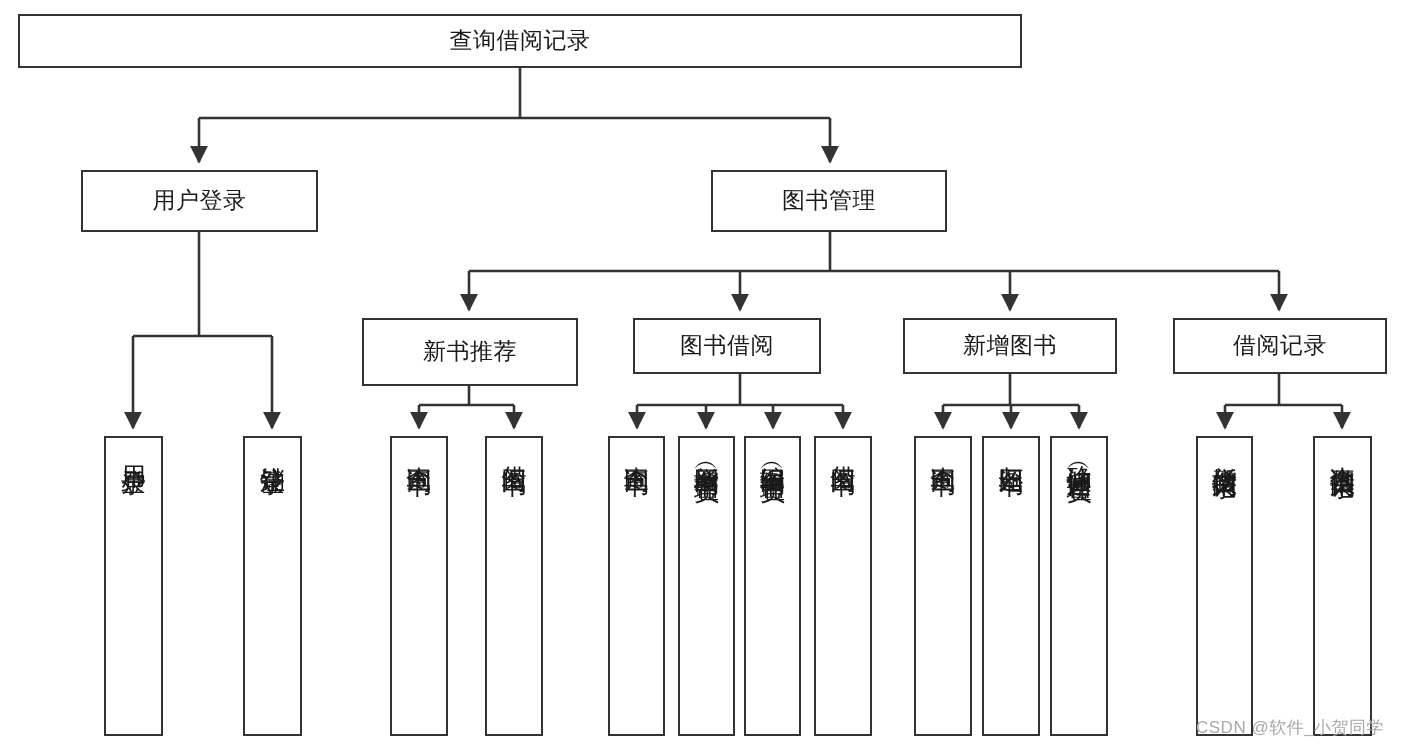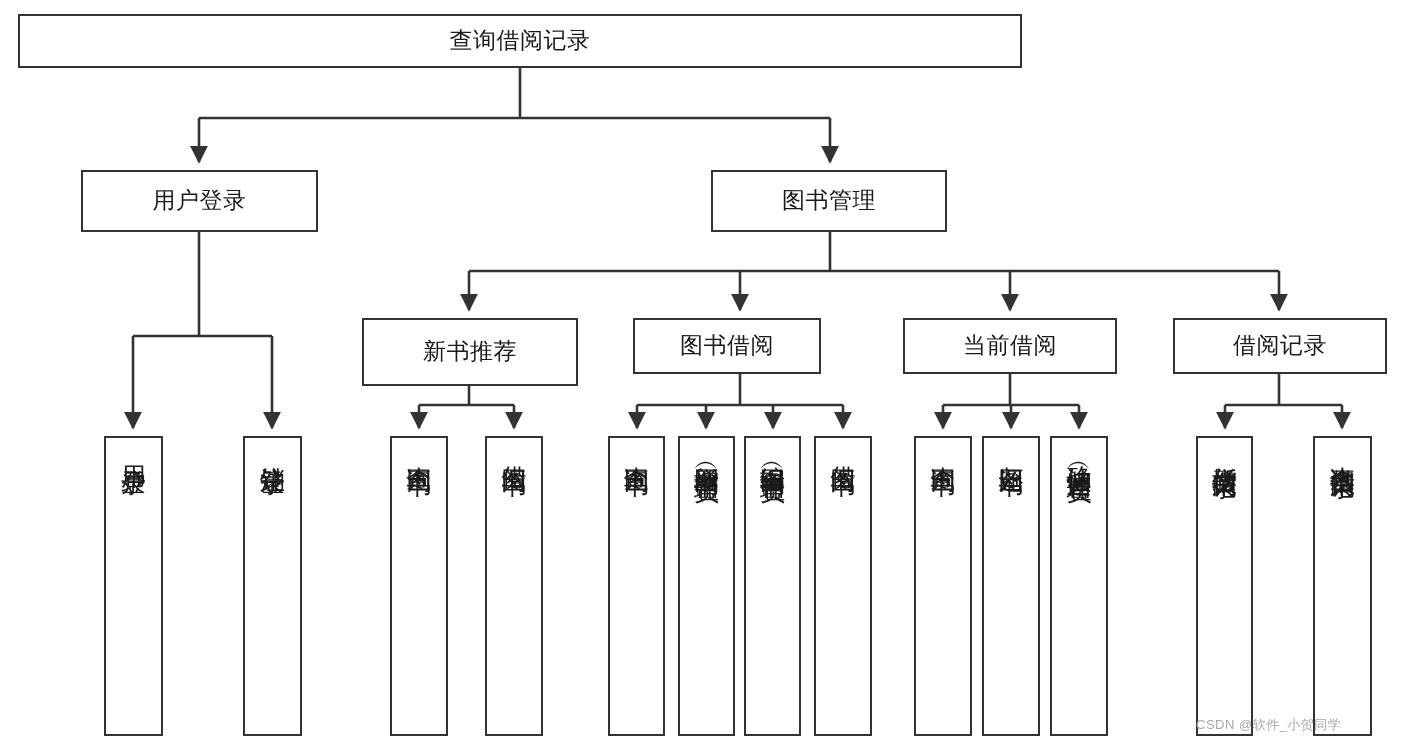"当前借阅" span.label { text: 当前借阅 -> 新增图书 }
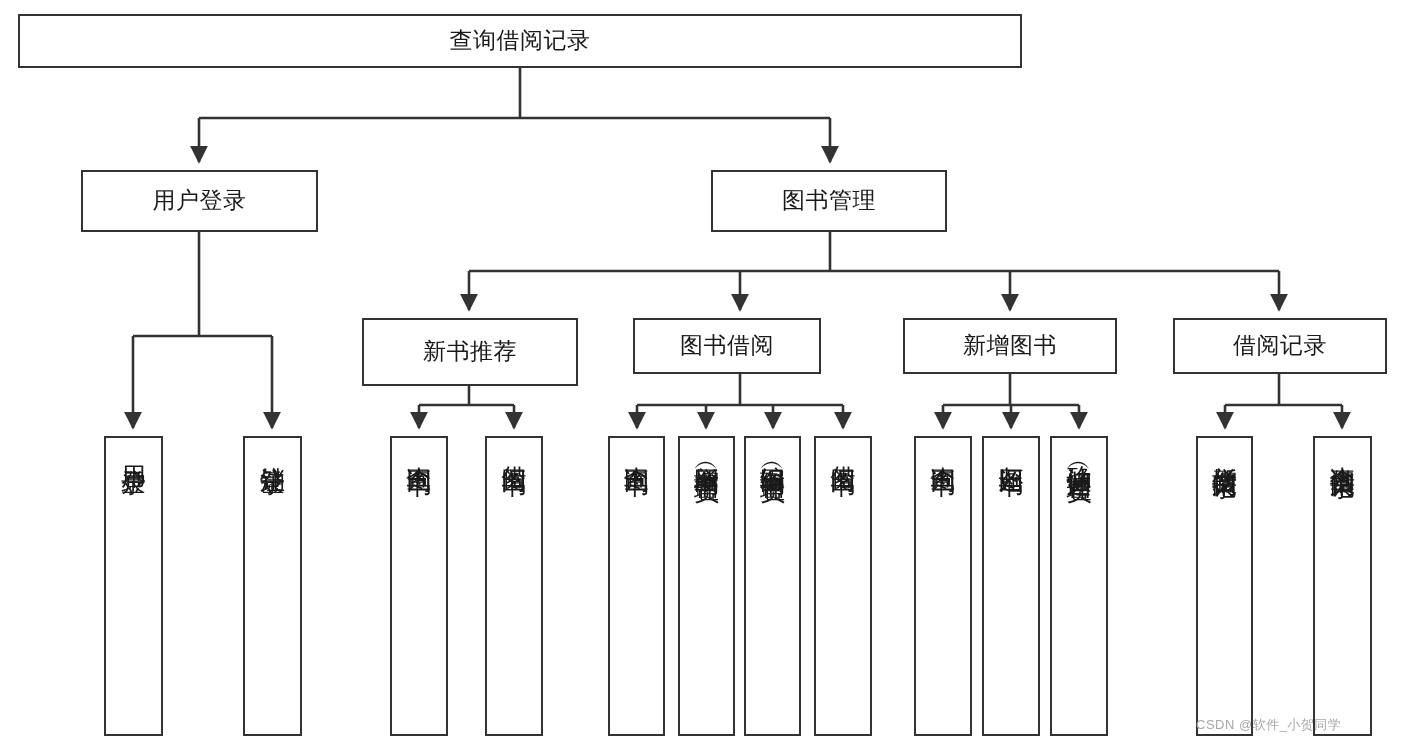"CSDN @软件_小贺同学" .watermark { font-size: 13px -> 17px }
